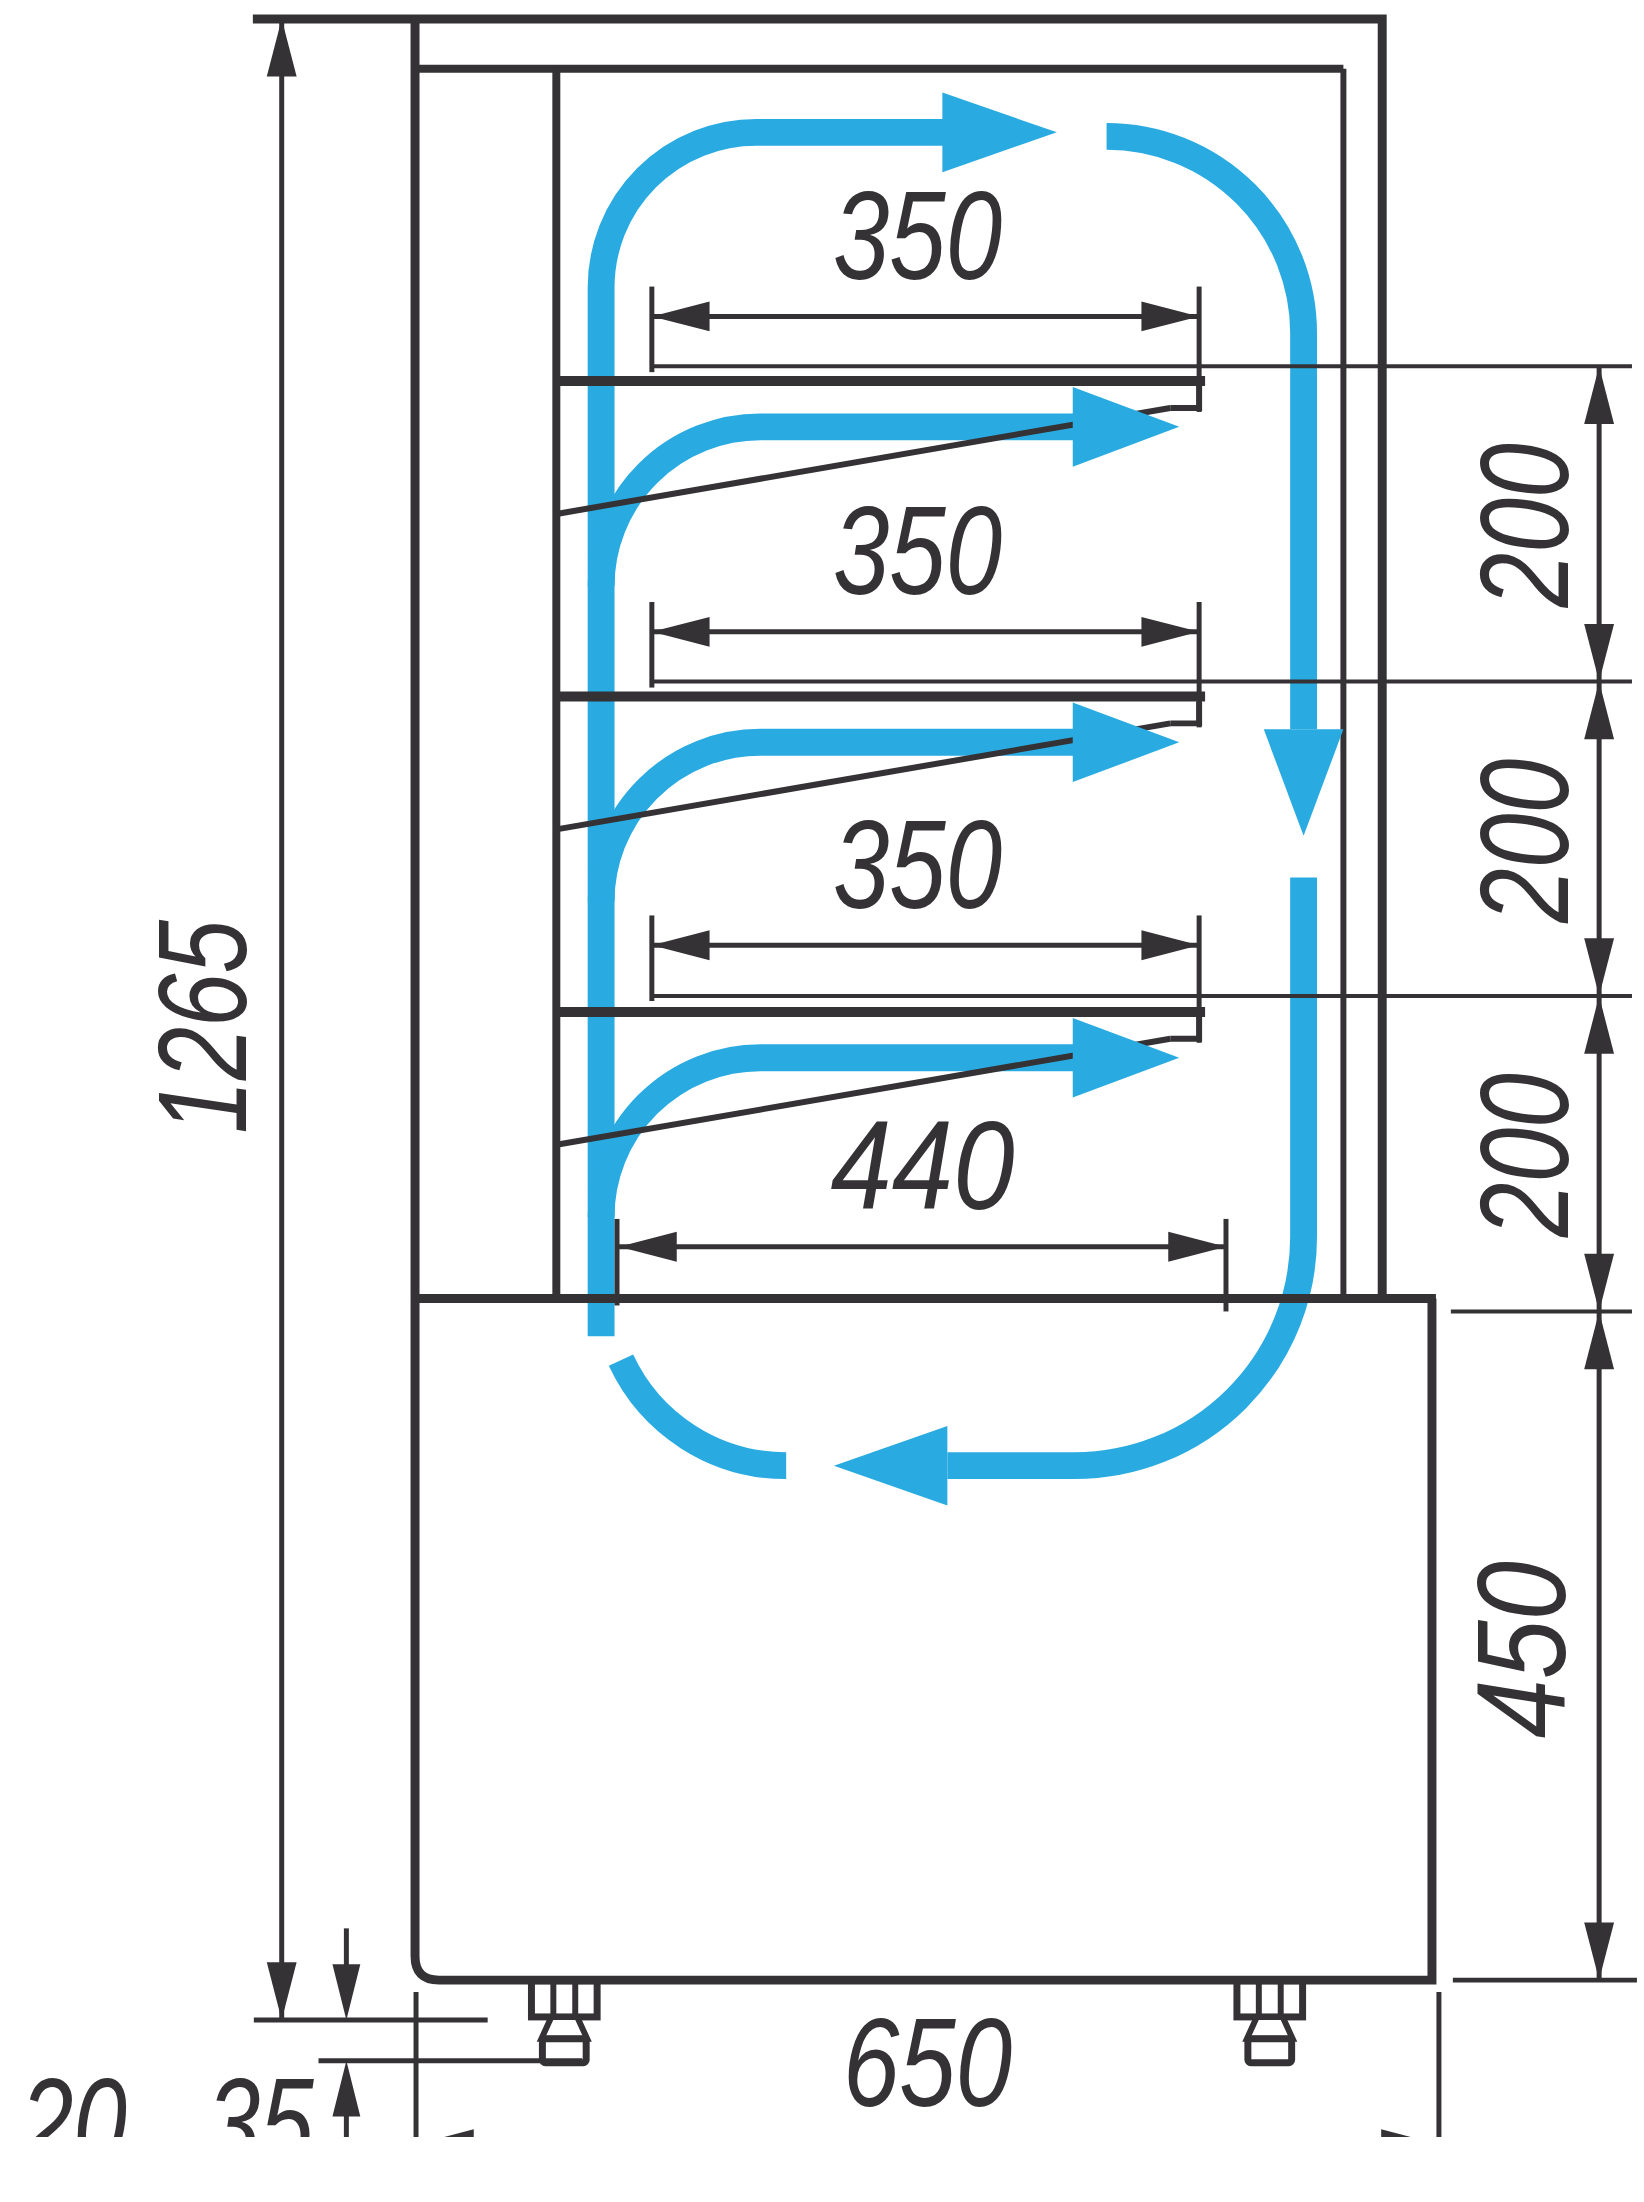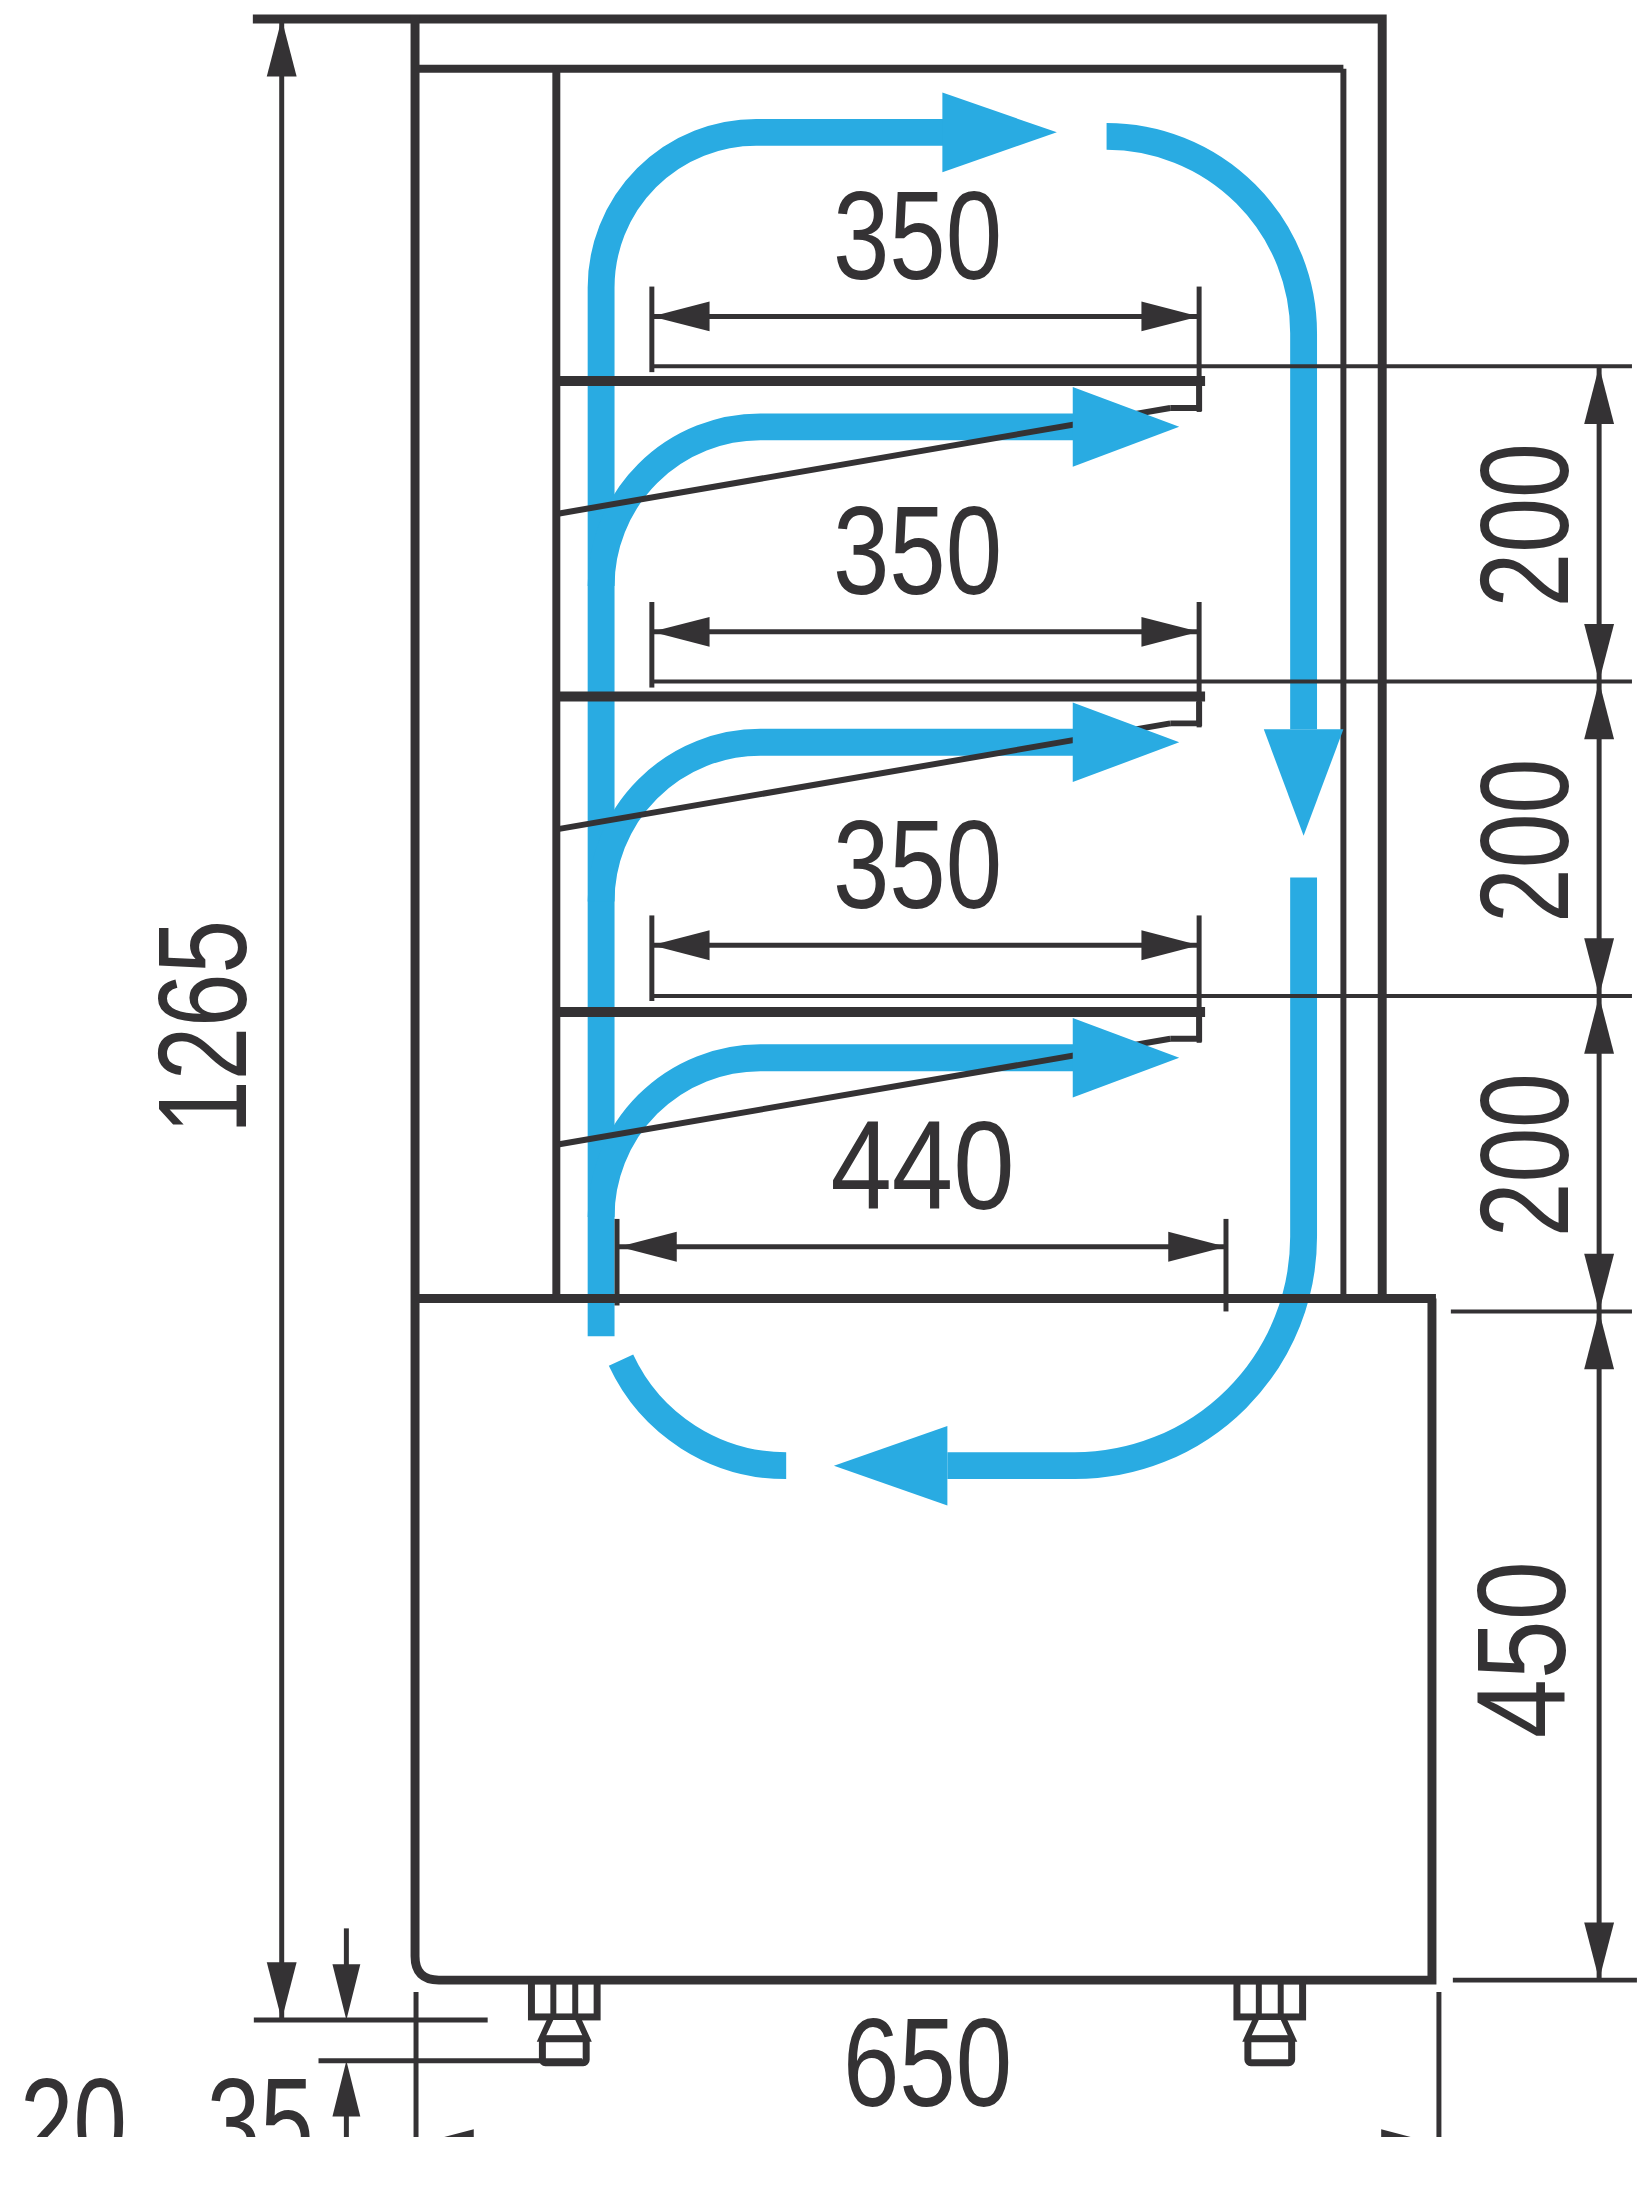"350" .page { font-style: none -> italic }
